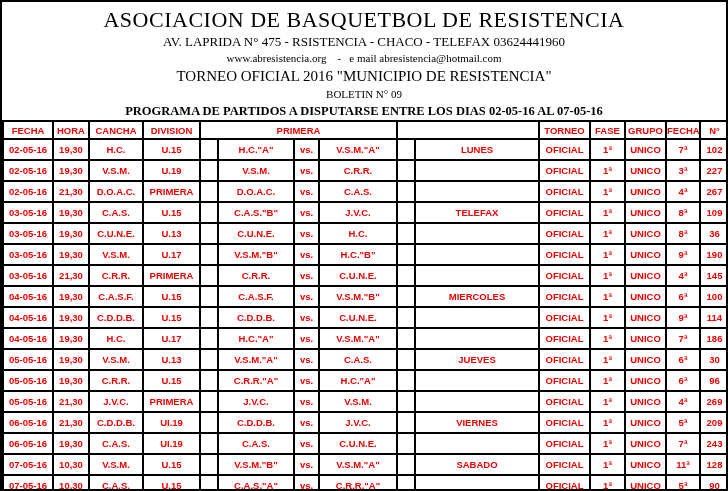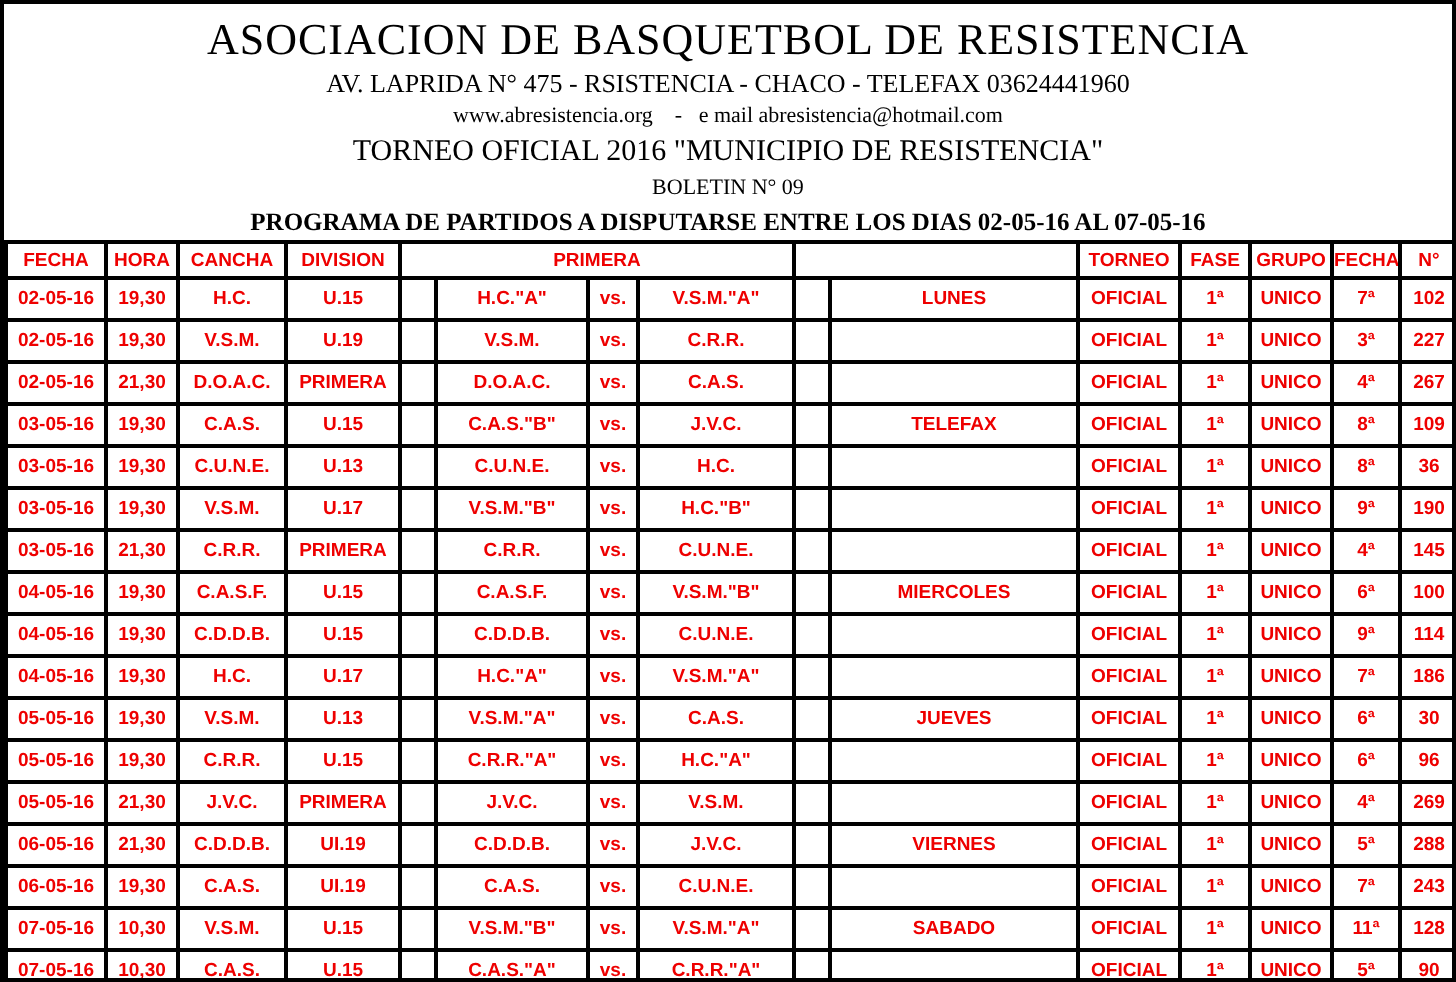"288" td { text: 288 -> 209 }
